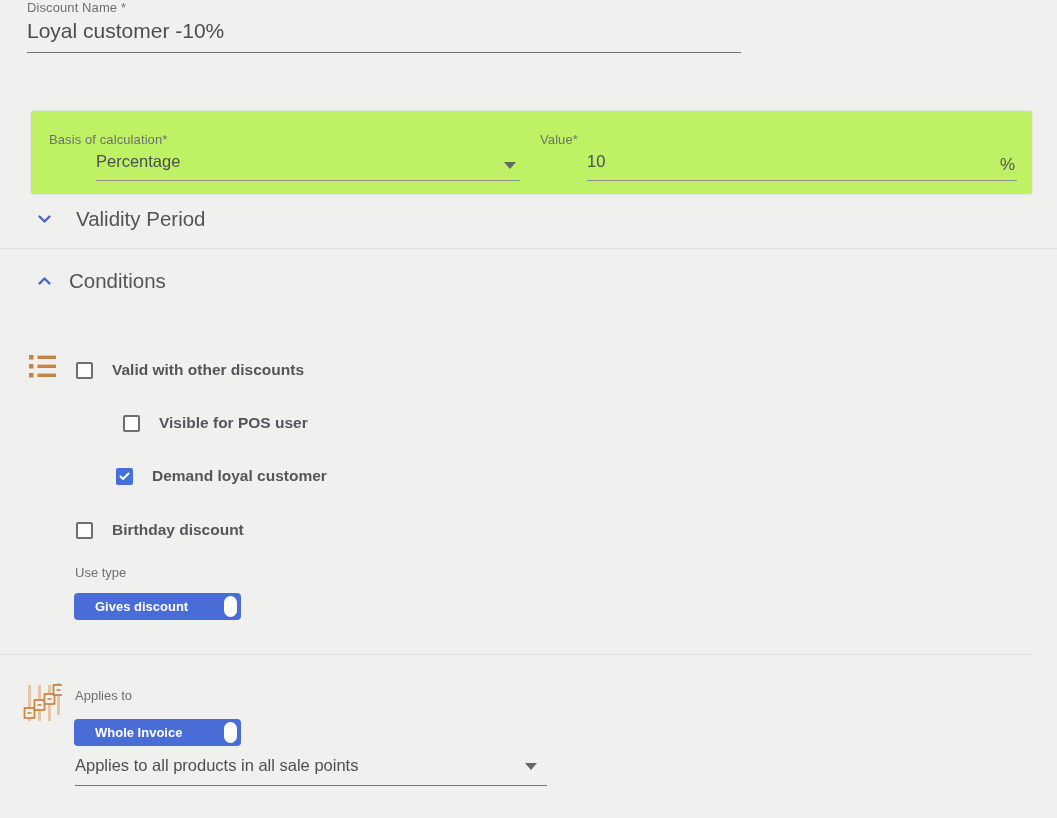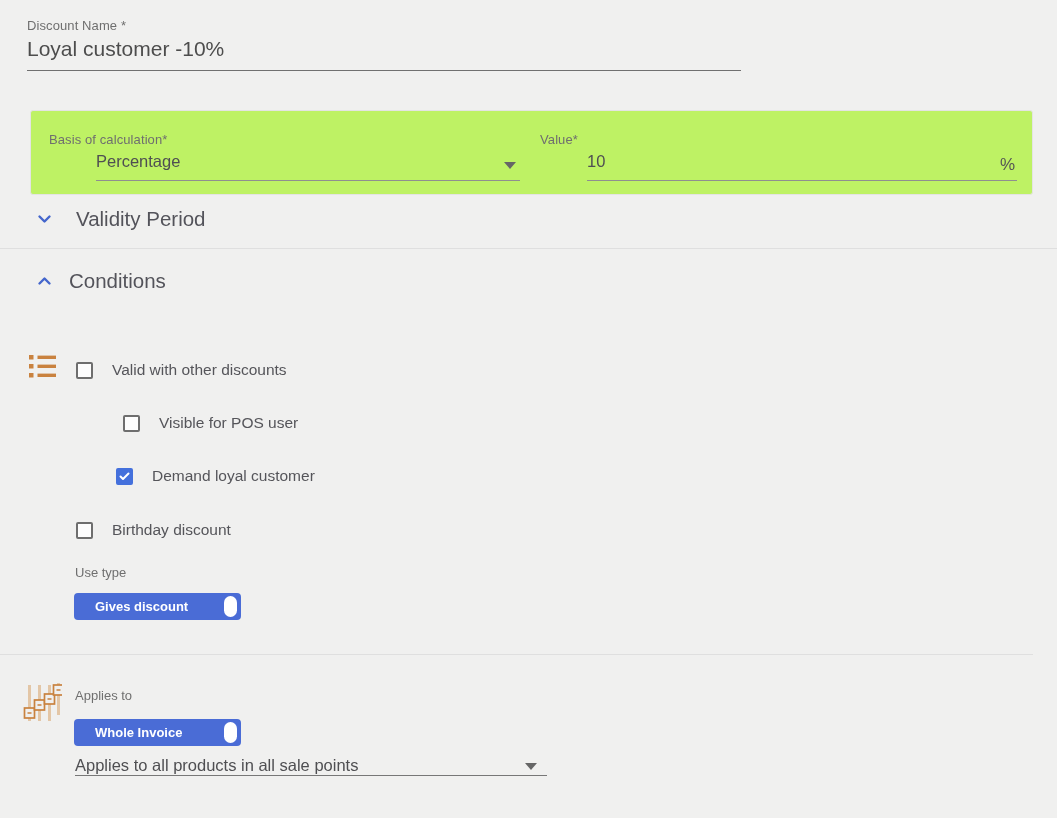"Discount Name *" .name-field { top: 18px -> 0 }
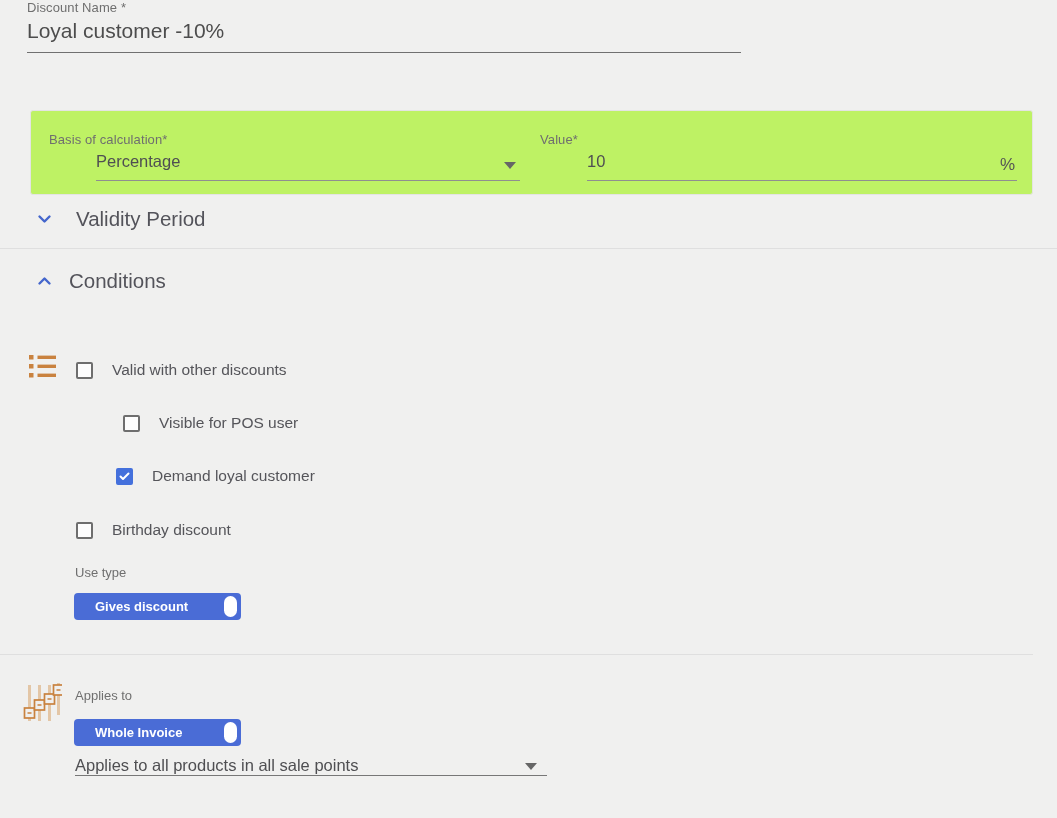"Valid with other discounts" .cb-row { font-weight: none -> bold }
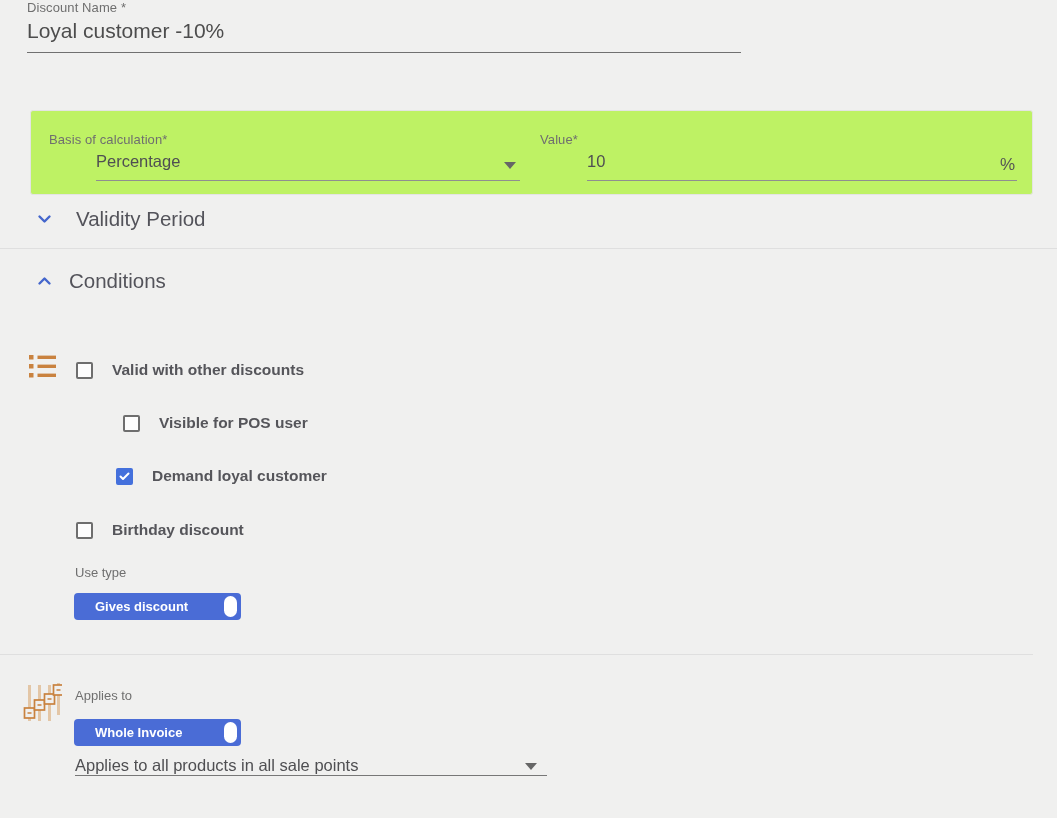"Applies to all products in" .applies-select .sel-text { padding-bottom: none -> 10px }
